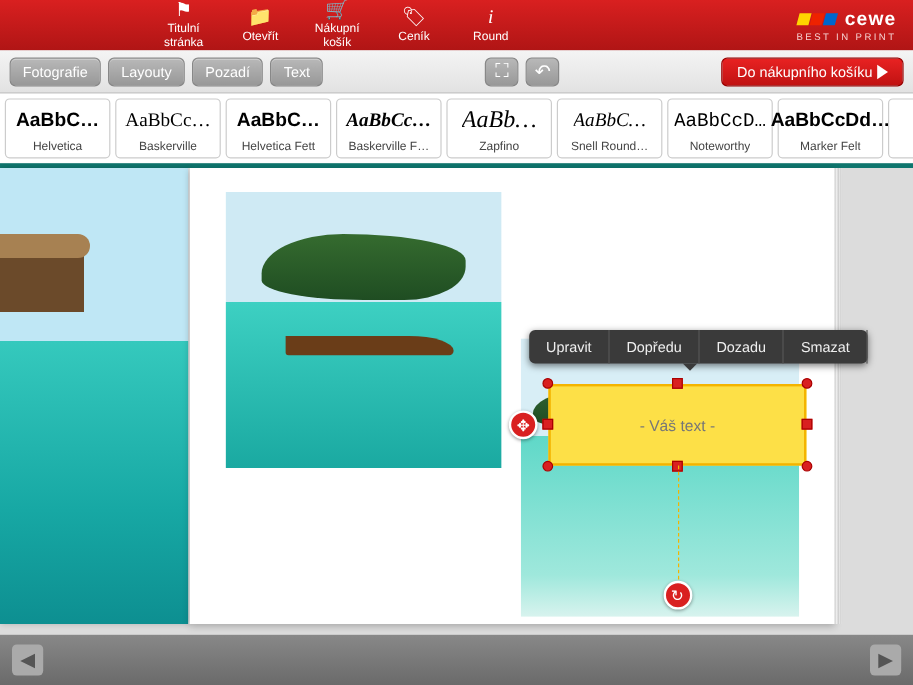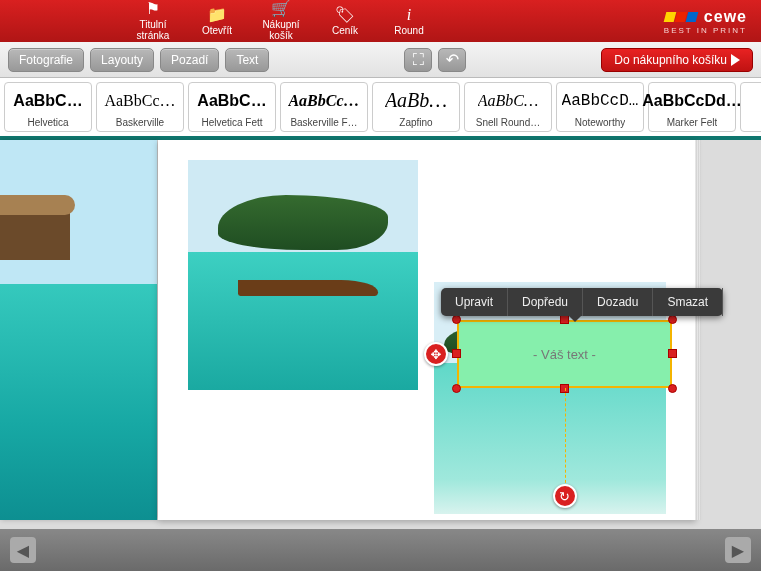"Upravit" .ctx-menu { top: 148px -> 135px }
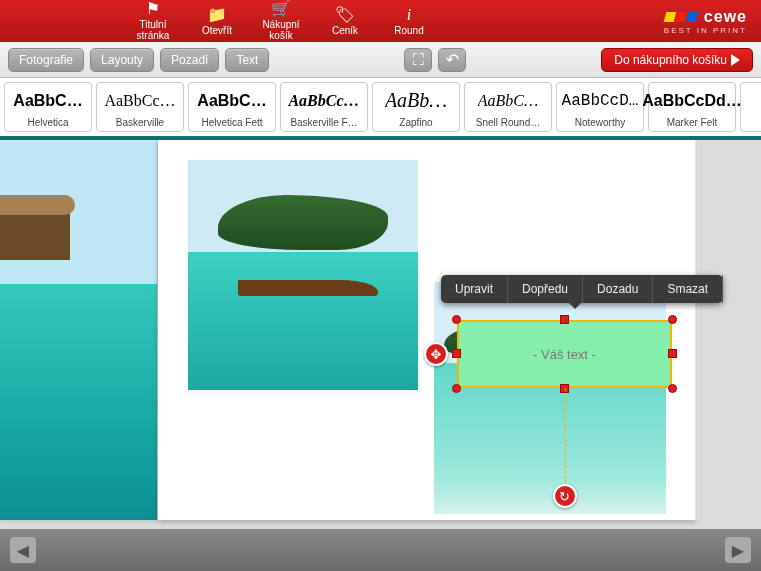"- Váš text -" .textbox { background: #86efac -> #fde047 }
